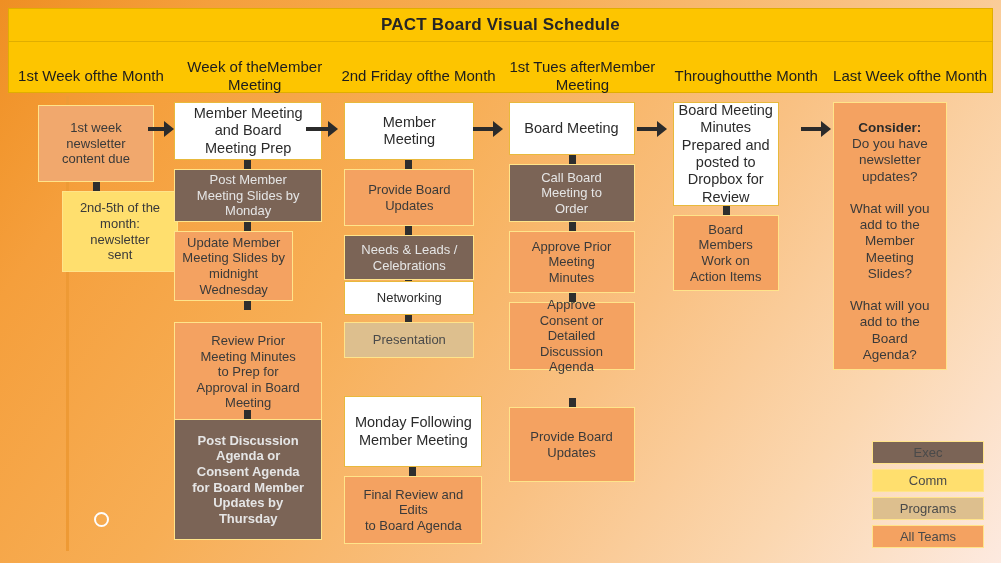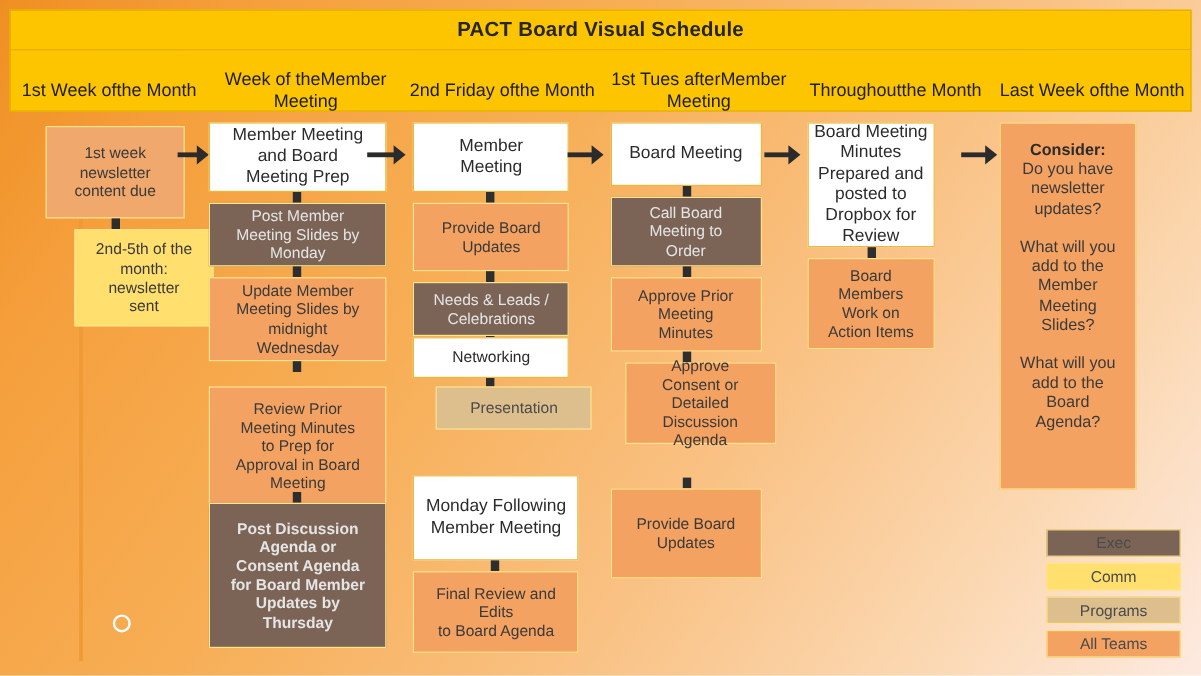"Consider:" div.box { align-items: flex-start -> center; height: 306px -> 268px }
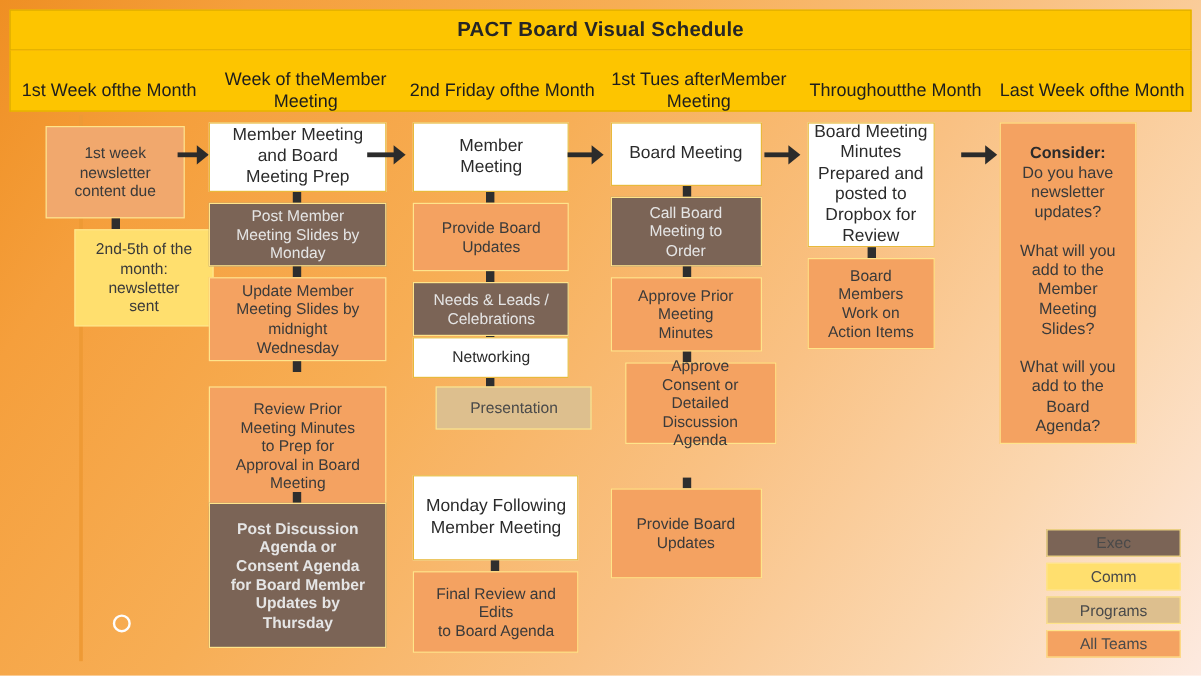"Update Member" div.box { width: 148px -> 119px }
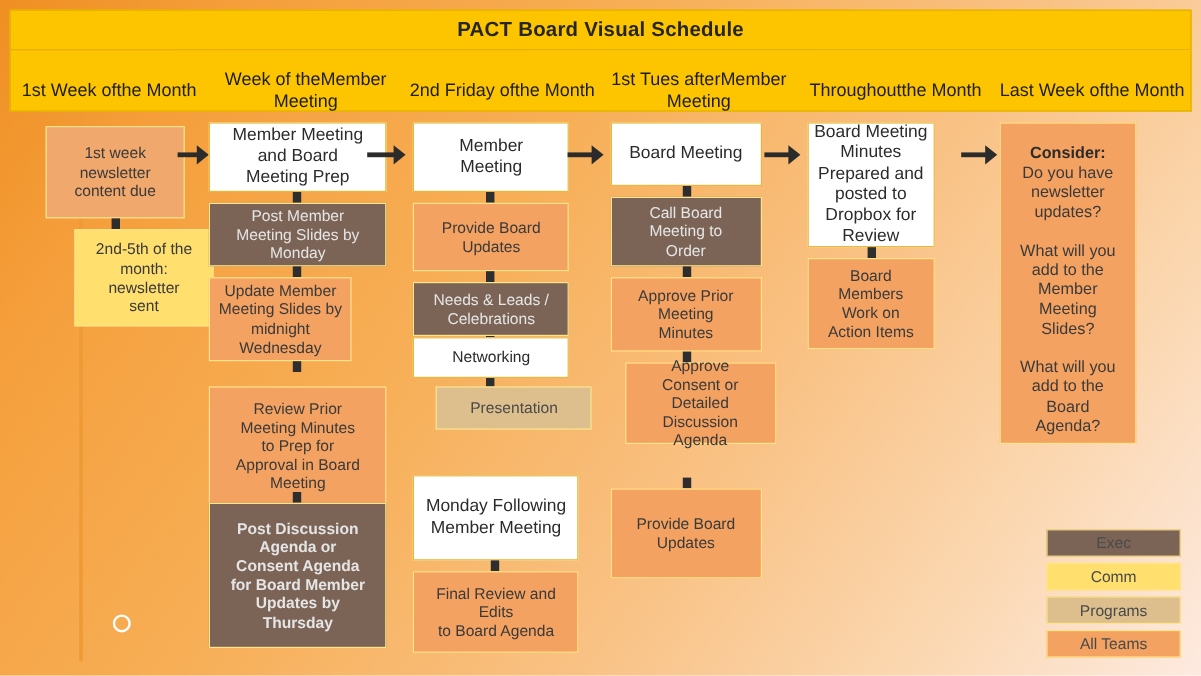"Approve" div.box { left: 20px -> 8px }
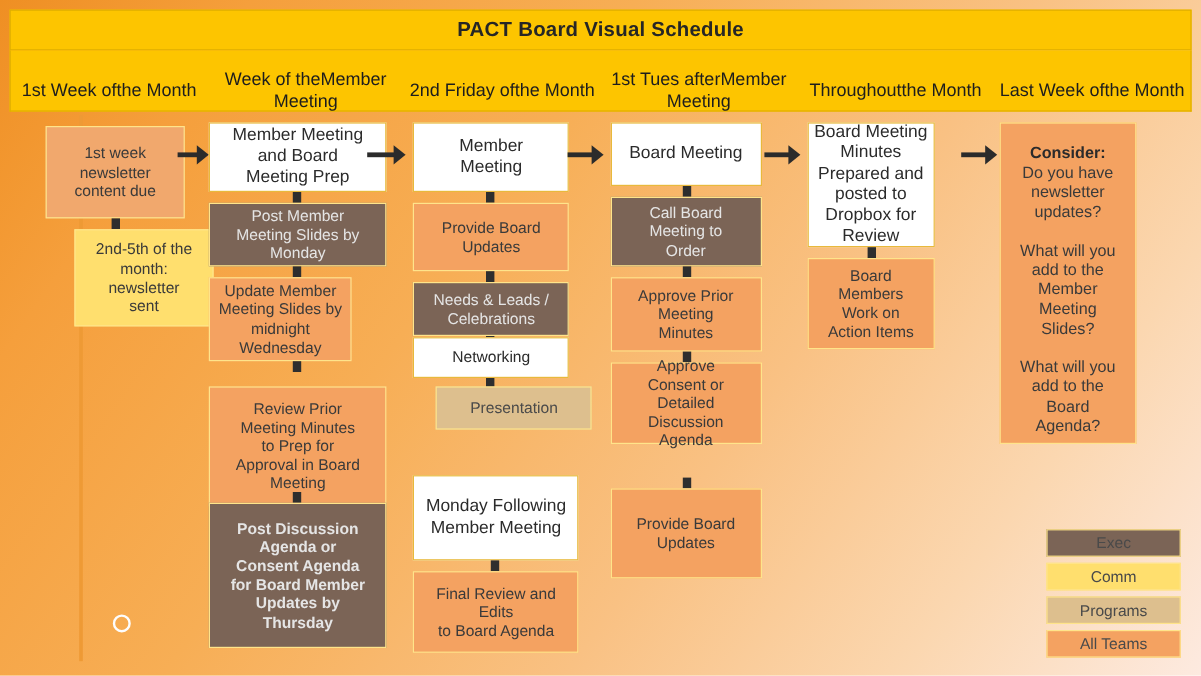"Presentation" div.box { margin-left: 19px -> none }
